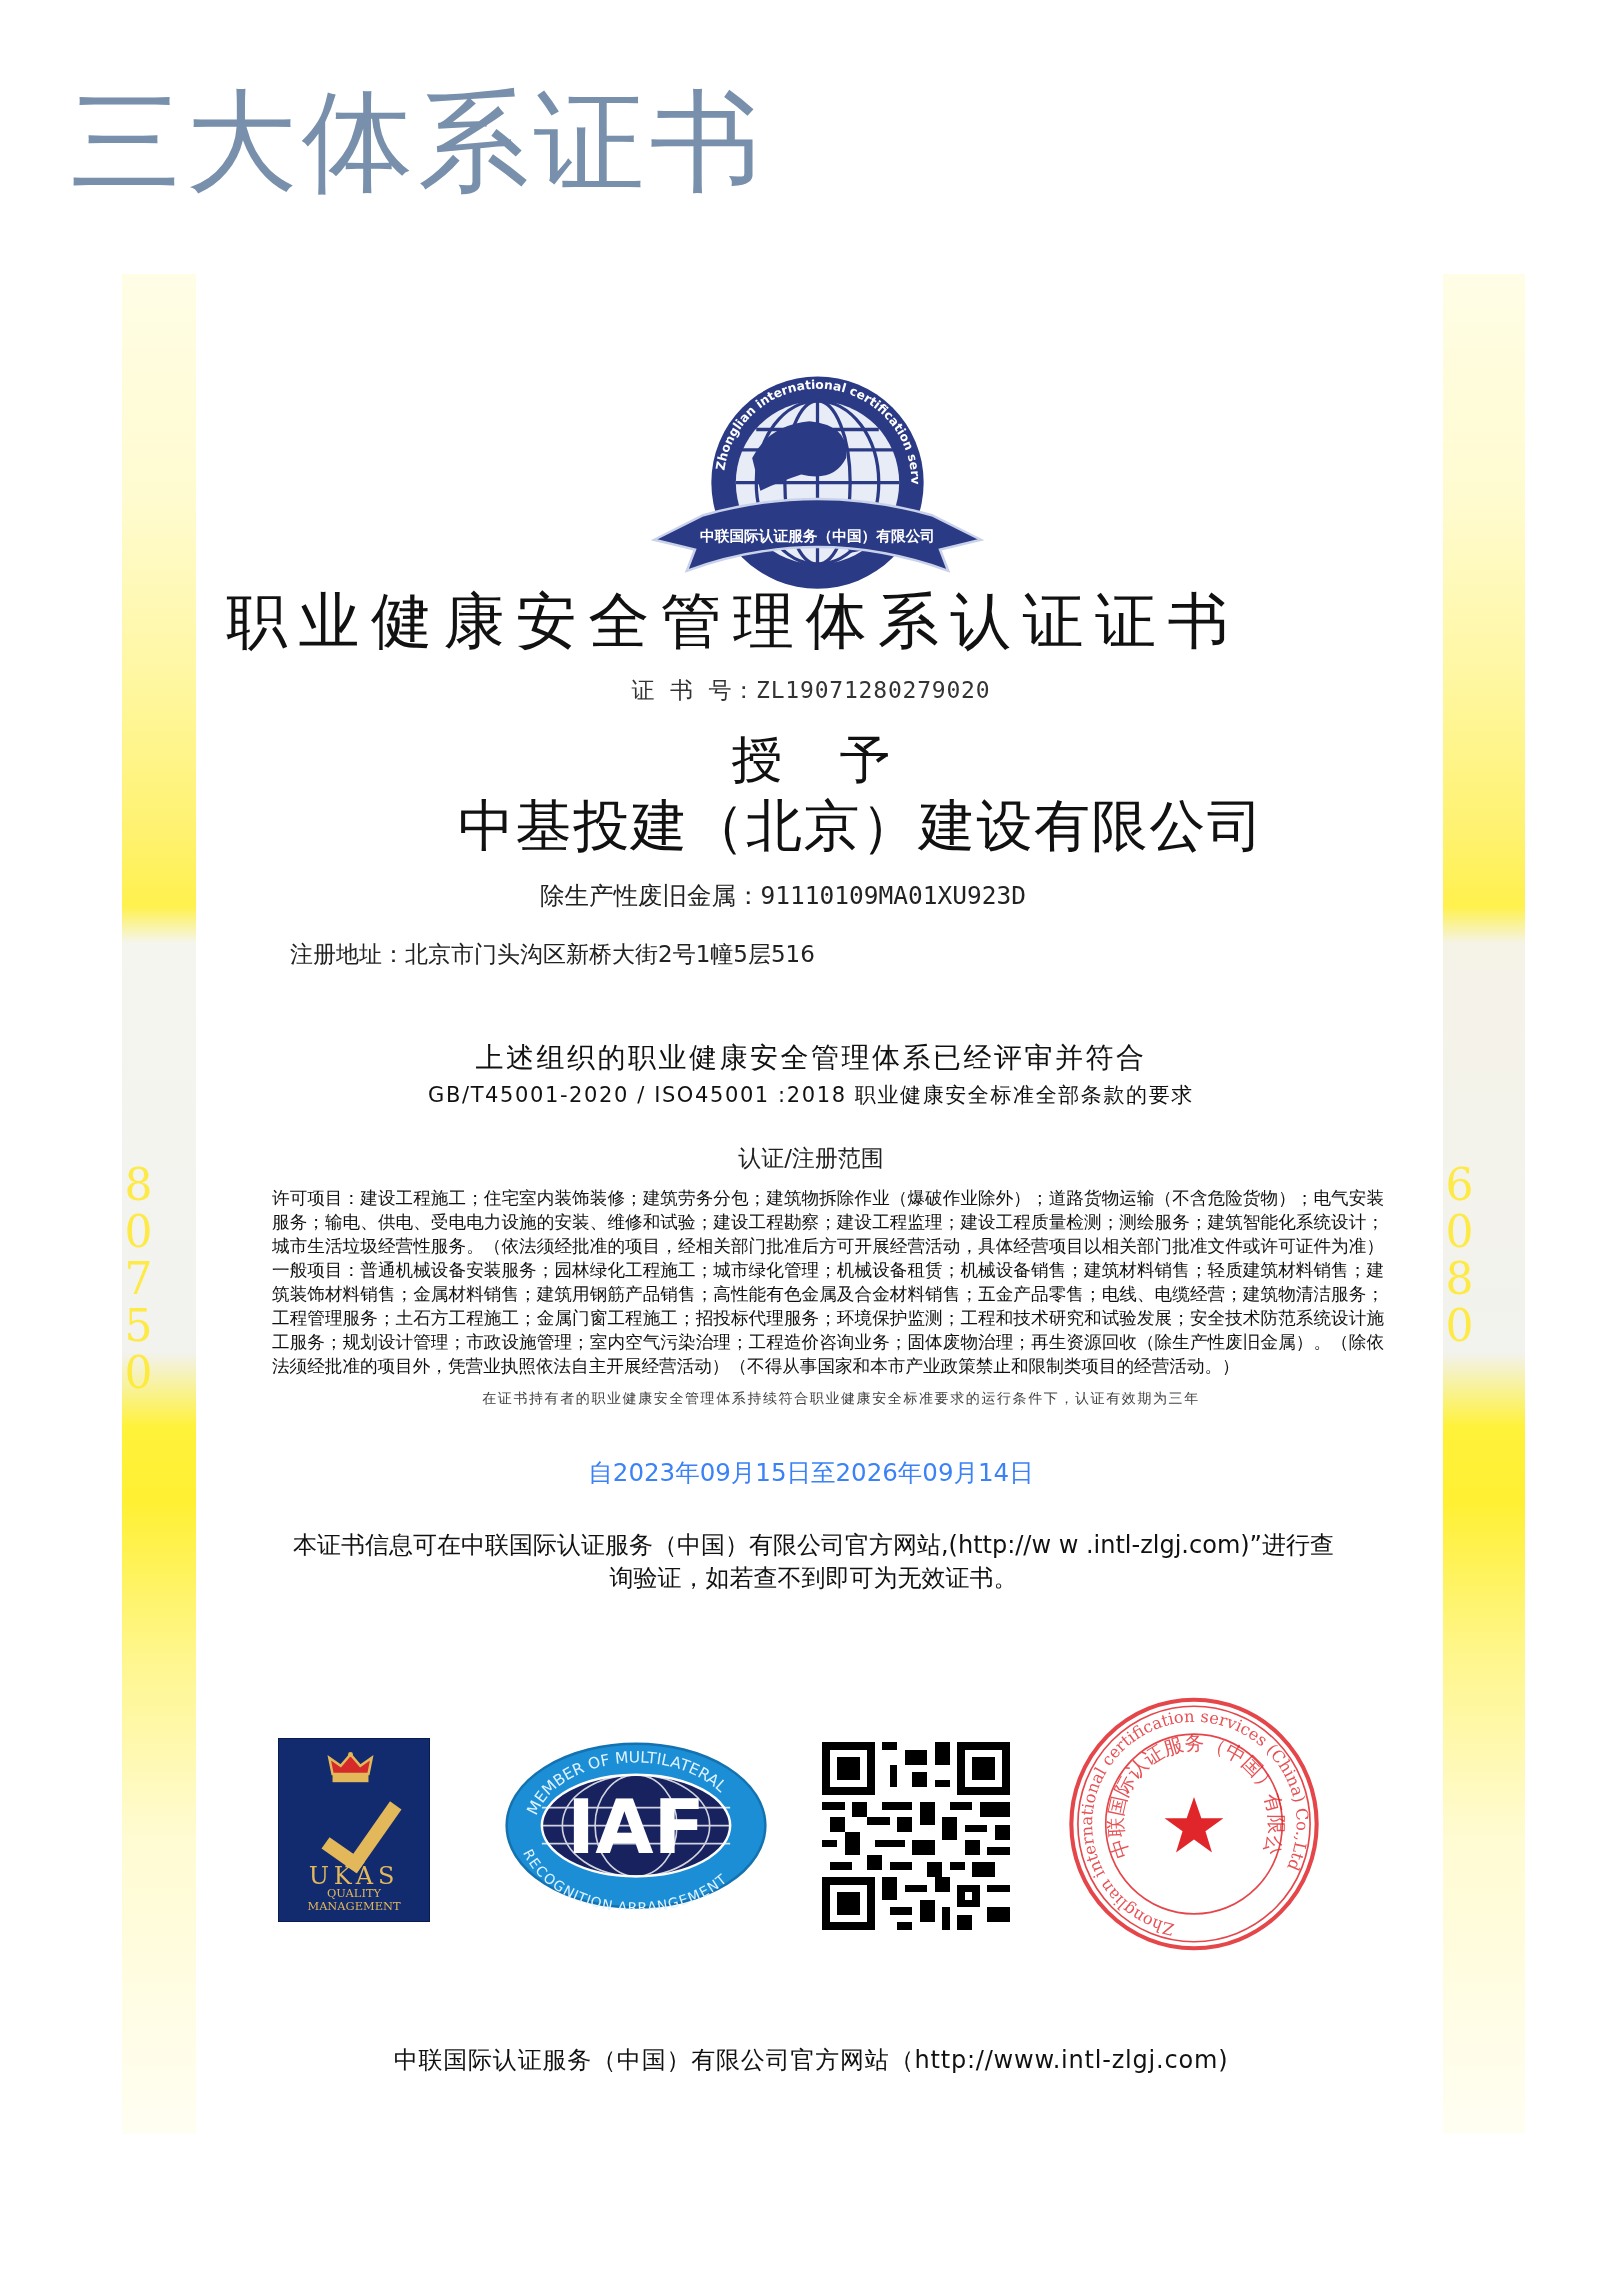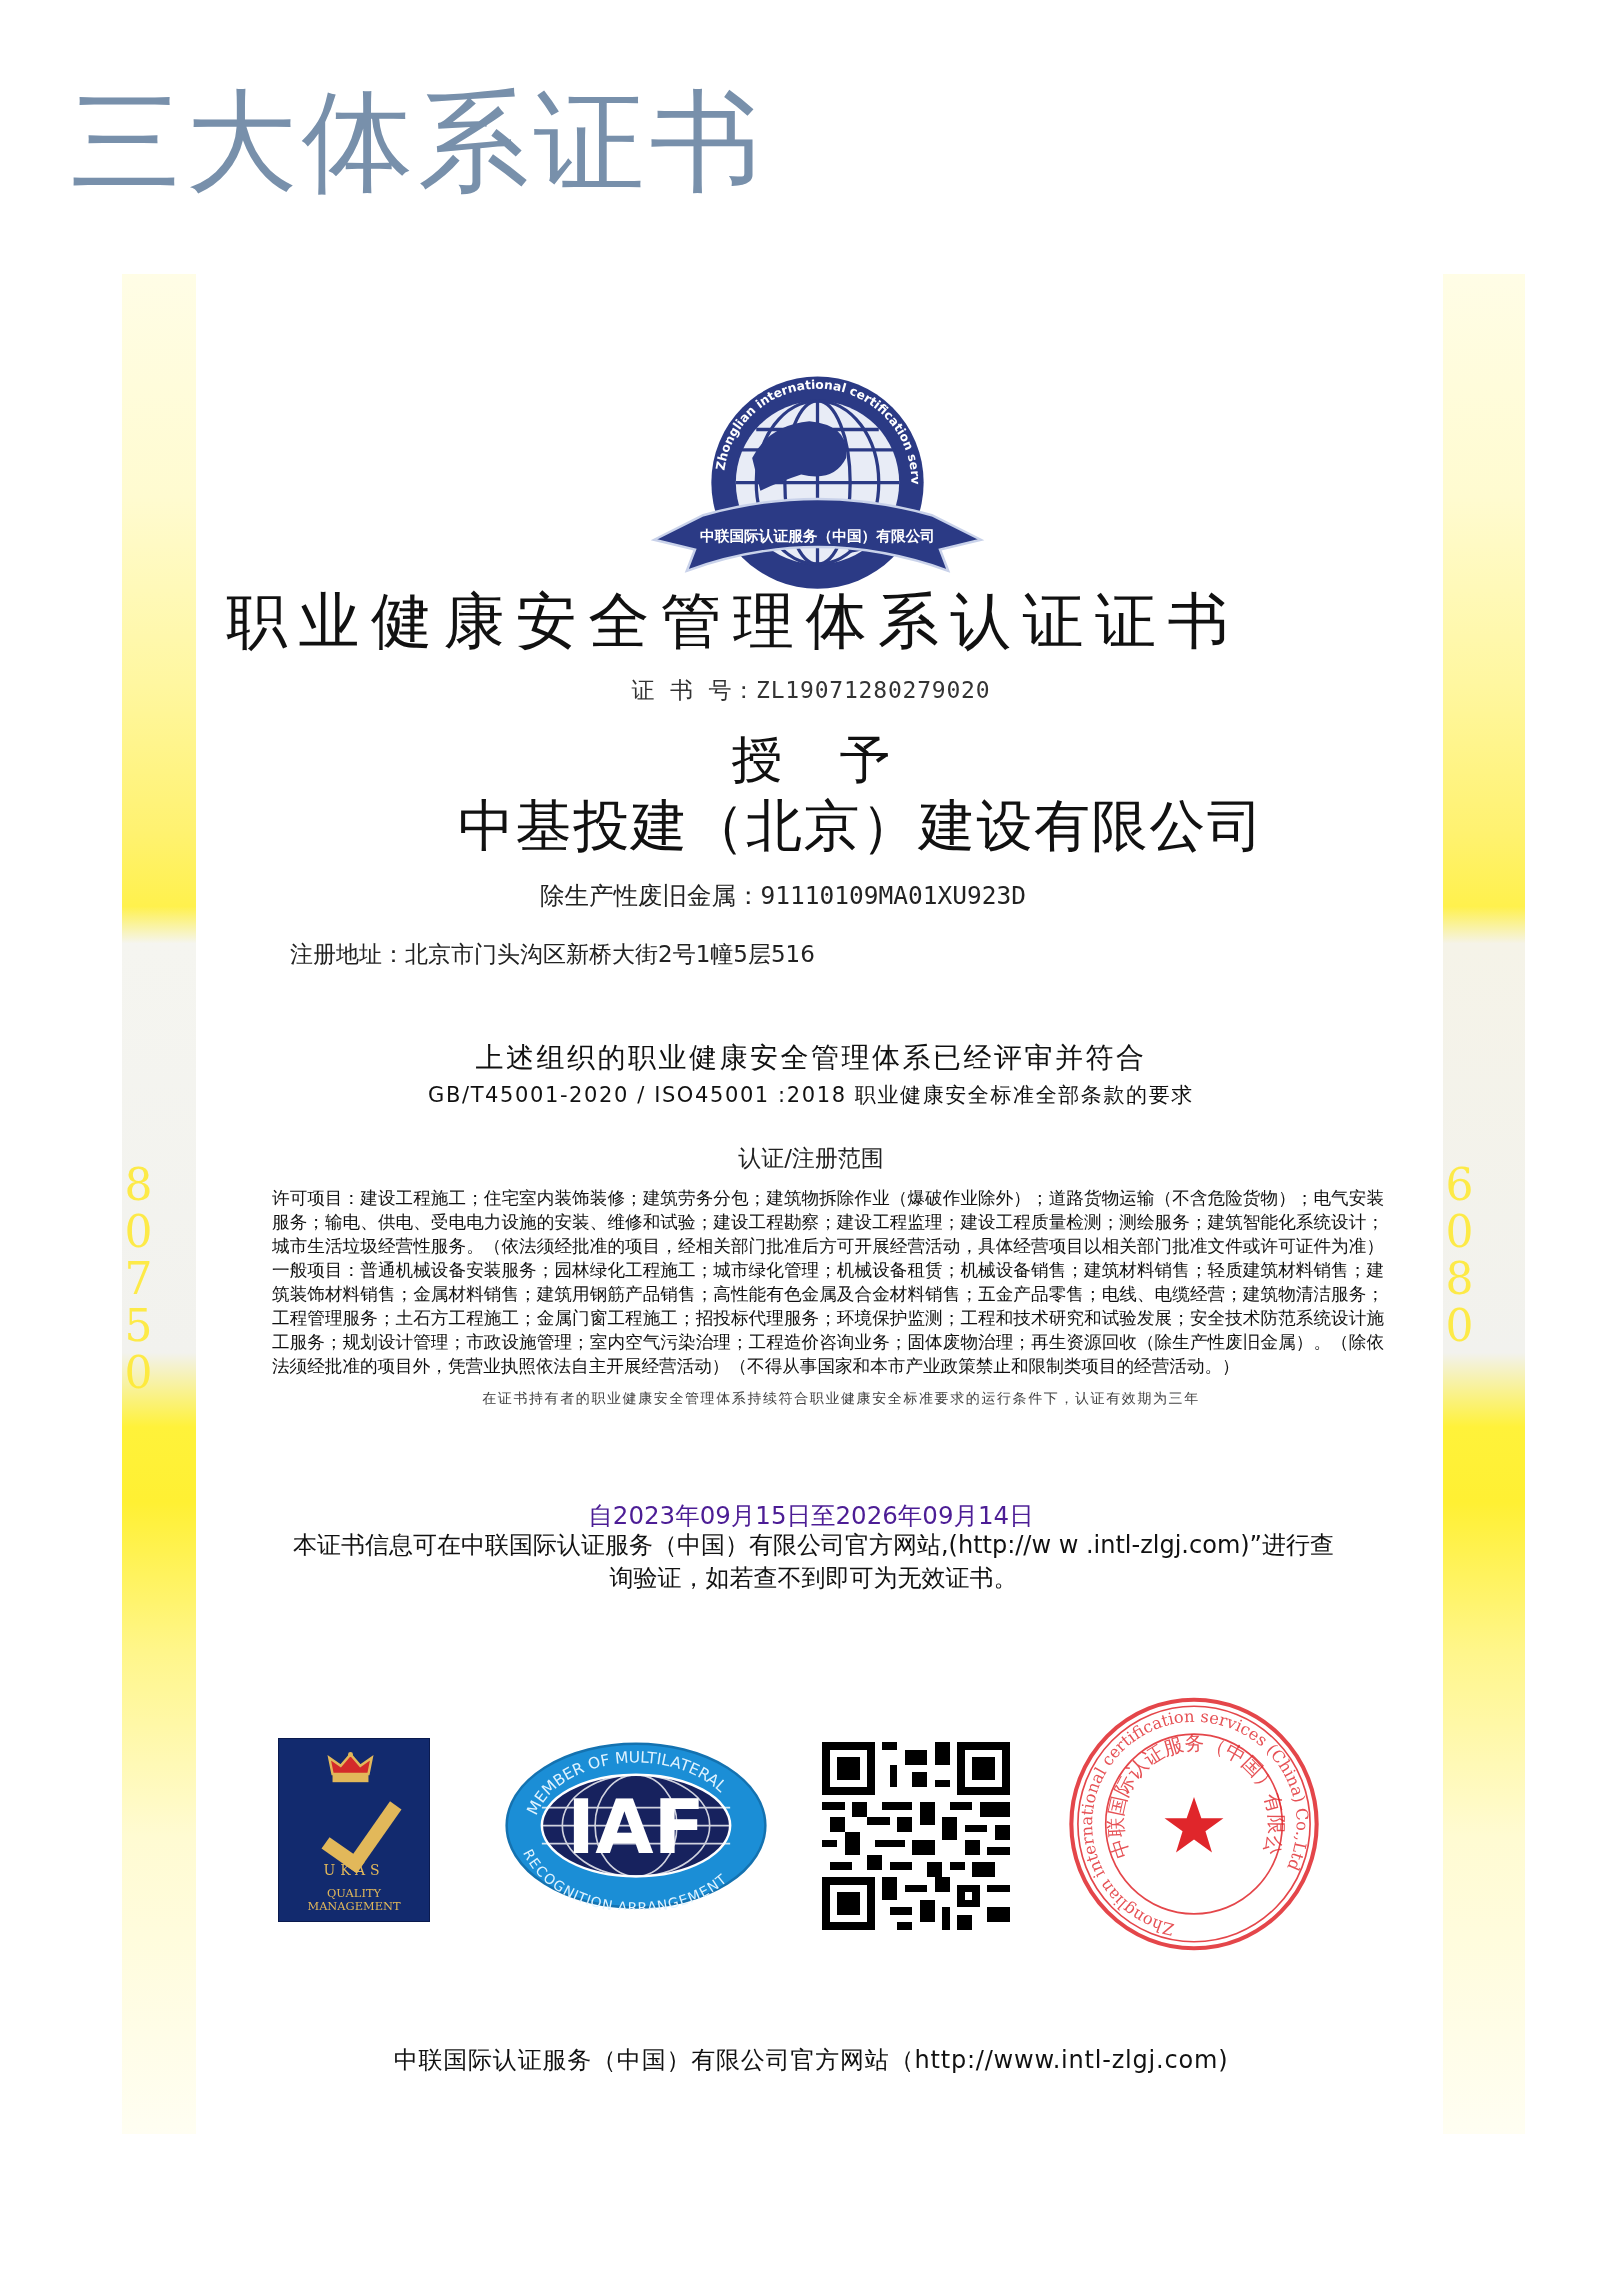"自2023年09月15日至2026年09月14日" .date-range { color: #4c1d95 -> #3b82f6; margin-top: 43px -> none }
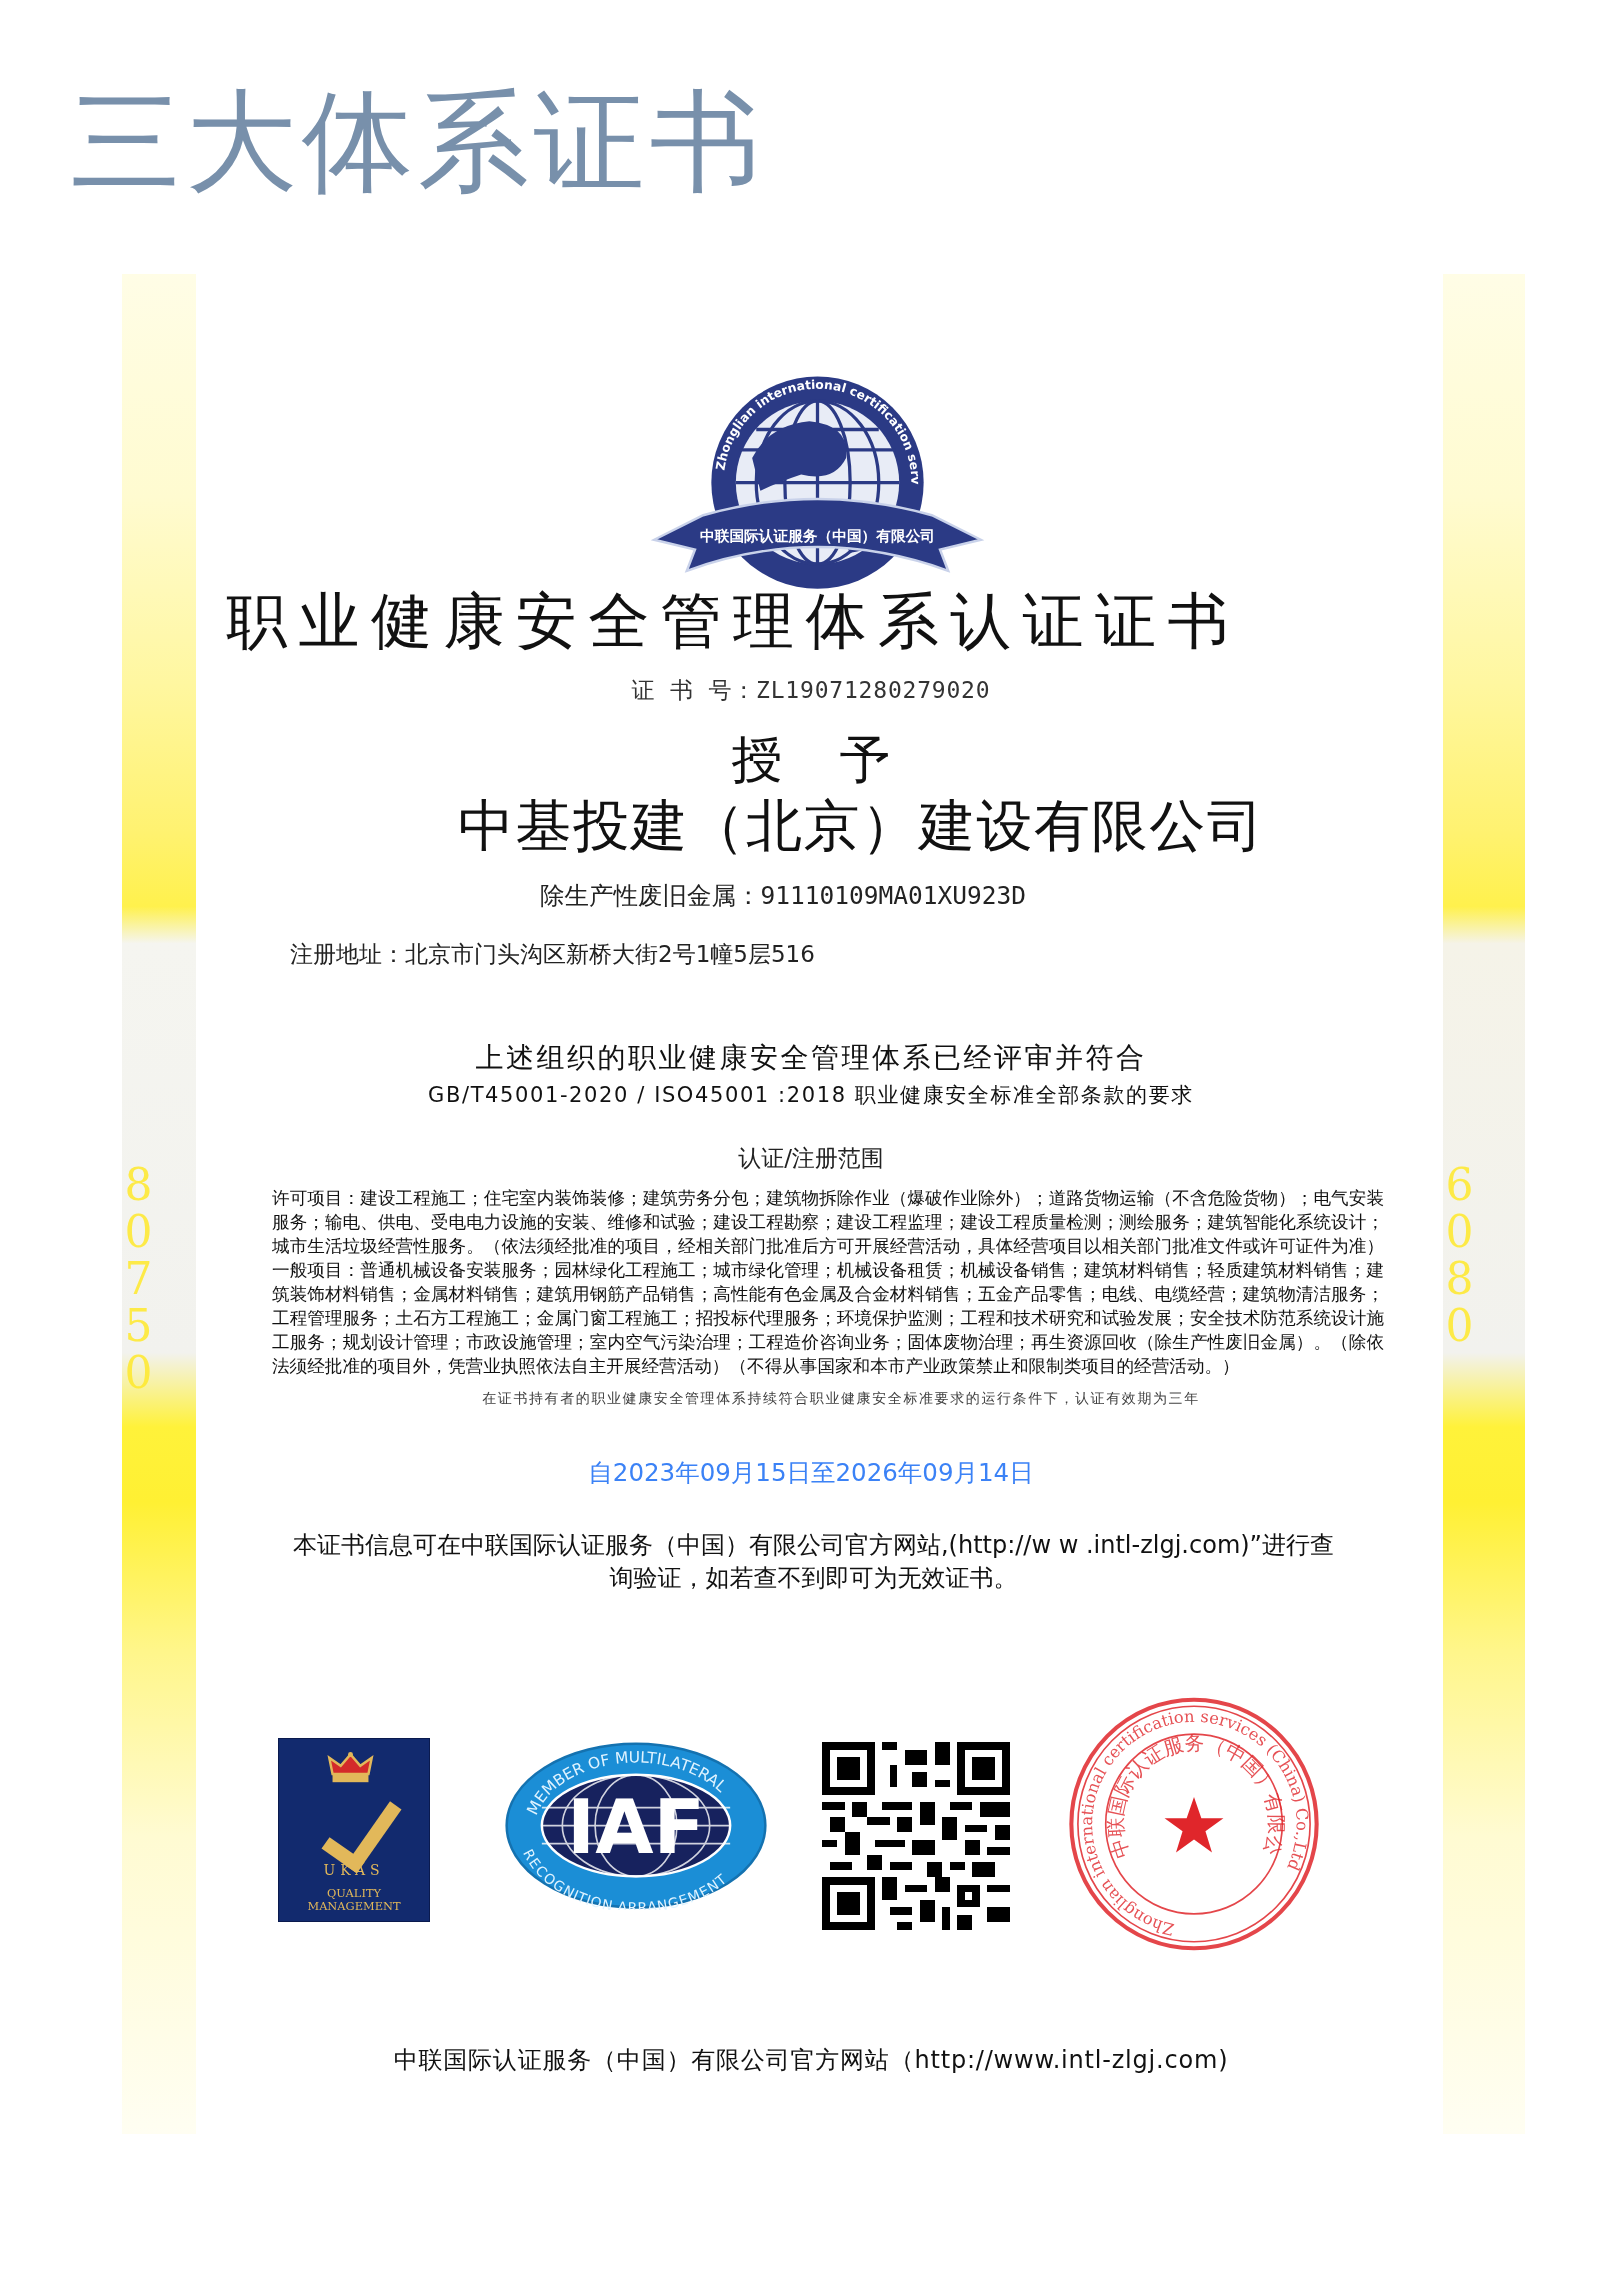"UKAS" .ukas-l1 { font-size: 14px -> 24px }
